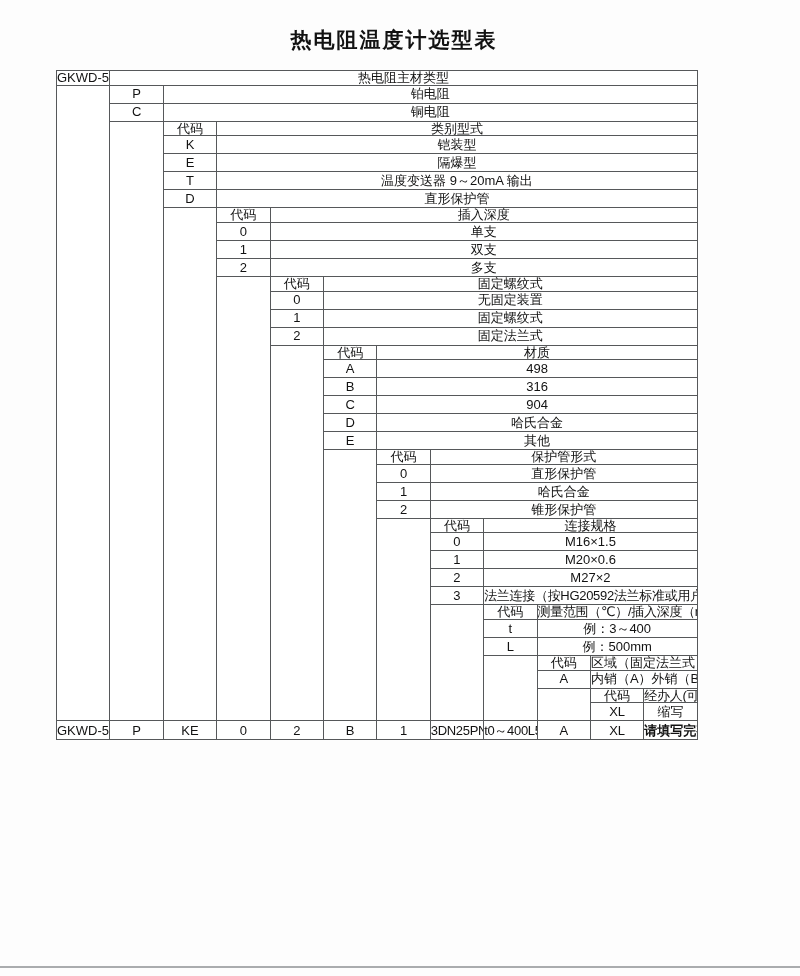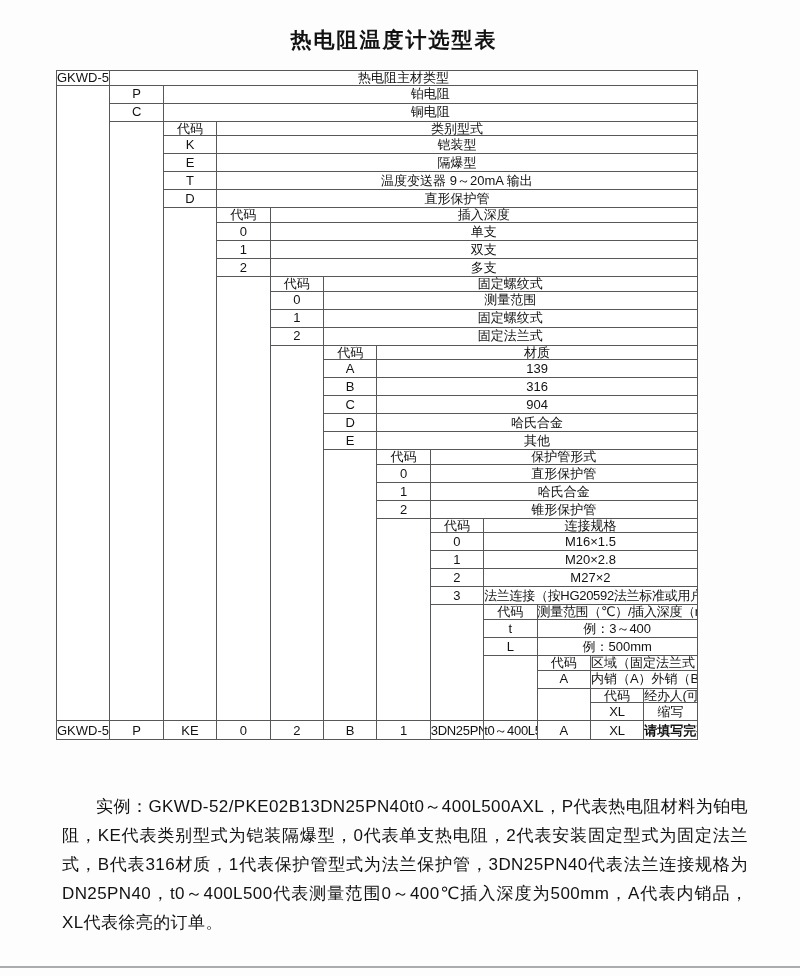"测量范围" td.l { text: 测量范围 -> 无固定装置 }
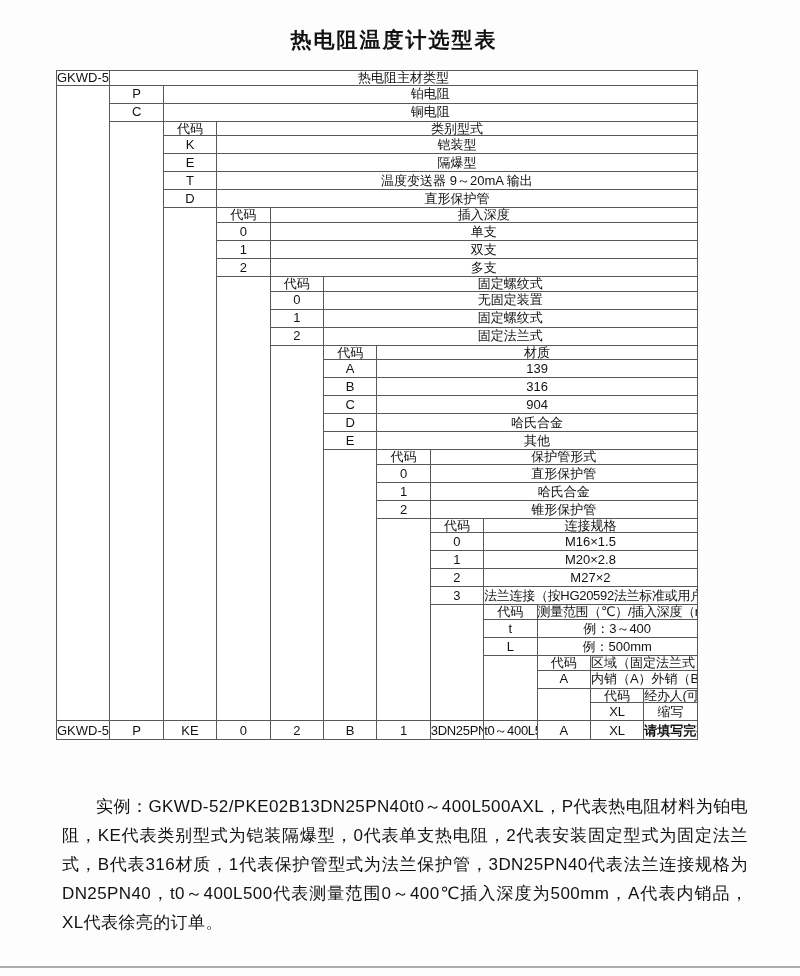"139" td.l { text: 139 -> 498 }
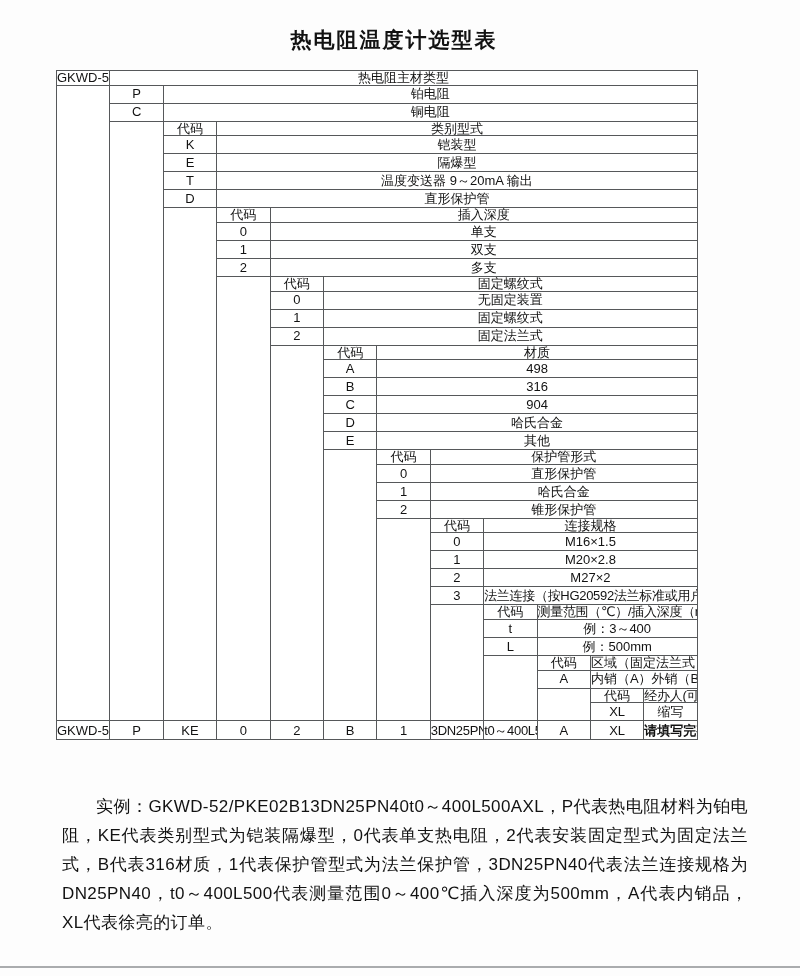"M20×2.8" td.l { text: 2.8 -> 0.6 }
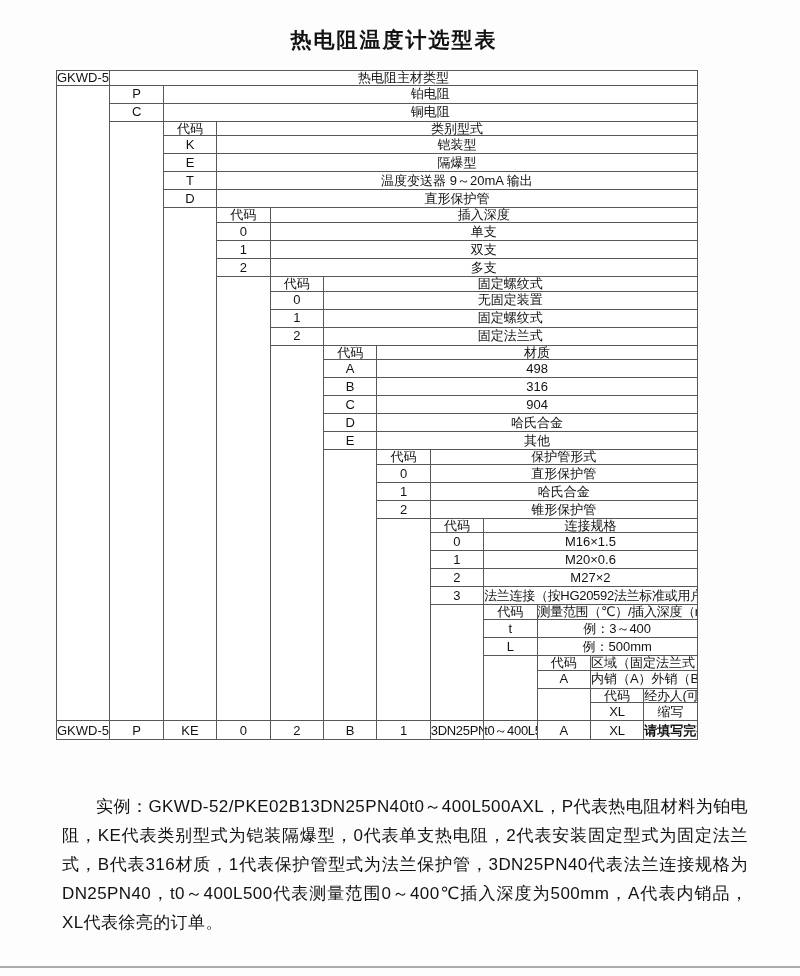"实例：GKWD-52/PKE02B13DN25PN40t0～400L500AXL" div.note { html: <div>实例：GKWD-52/PKE02B13DN25PN40t0～400L500AXL，P代表热电阻材料为铂电阻，KE代表类别型式为铠装隔爆型，0代表单支热电阻，2代表安装固定型式为固定法兰式，B代表316材质，1代表保护管型式为法兰保护管，3DN25PN40代表法兰连接规格为DN25PN40，t0～400L500代表测量范围0～400℃插入深度为500mm，A代表内销品，XL代表徐亮的订单。</div> -> none }
